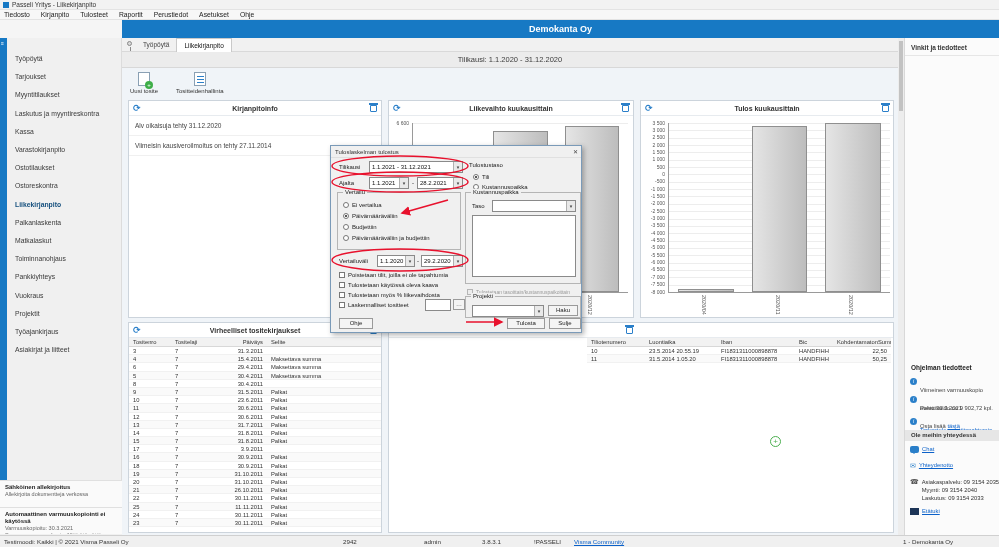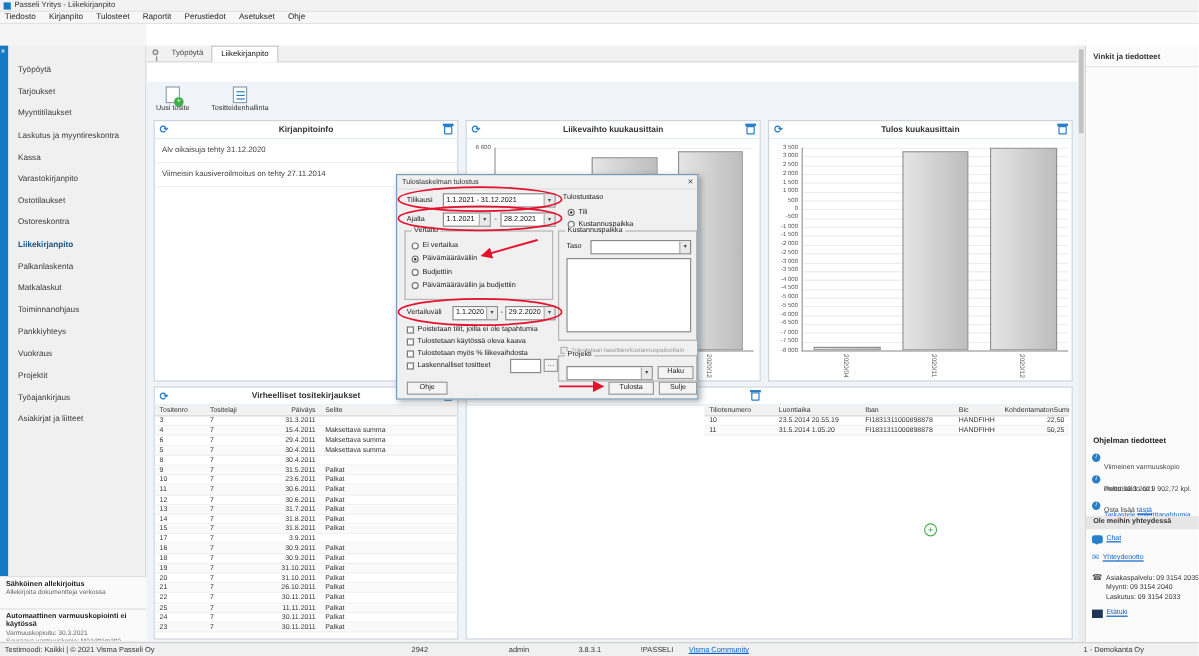"Demokanta Oy" div { html: none -> <div> <span>Demokanta Oy</span> </div> }
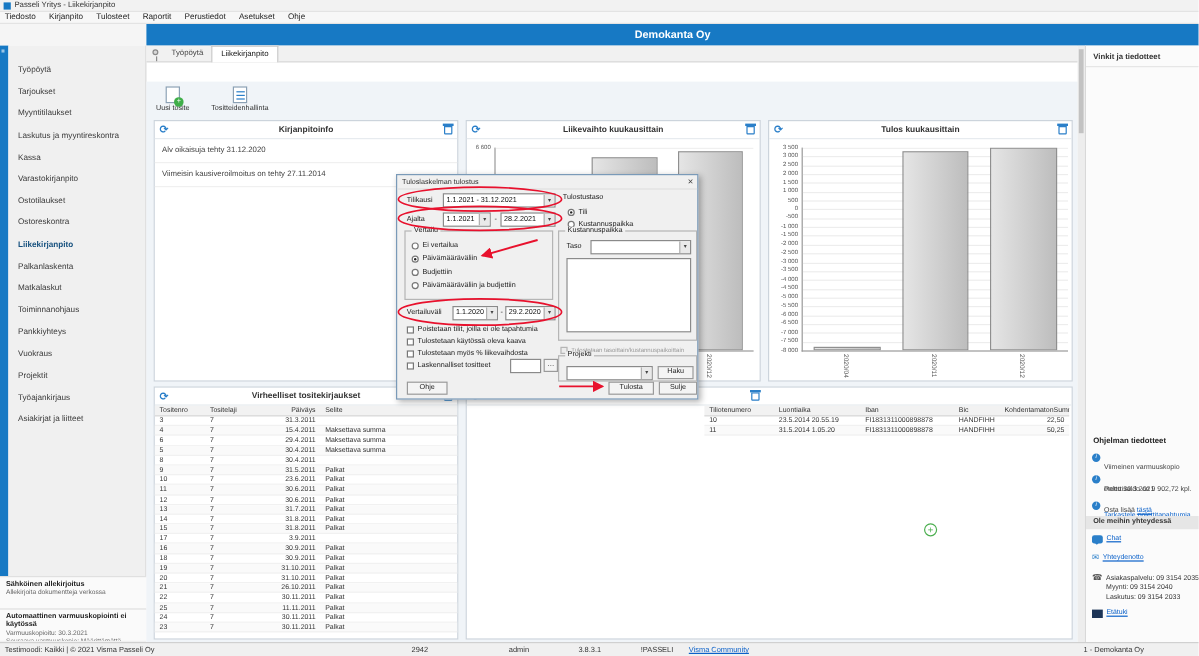"Tilikausi: 1.1.2020 - 31.12.2020" div { html: none -> <div>Tilikausi: 1.1.2020 - 31.12.2020</div> }
